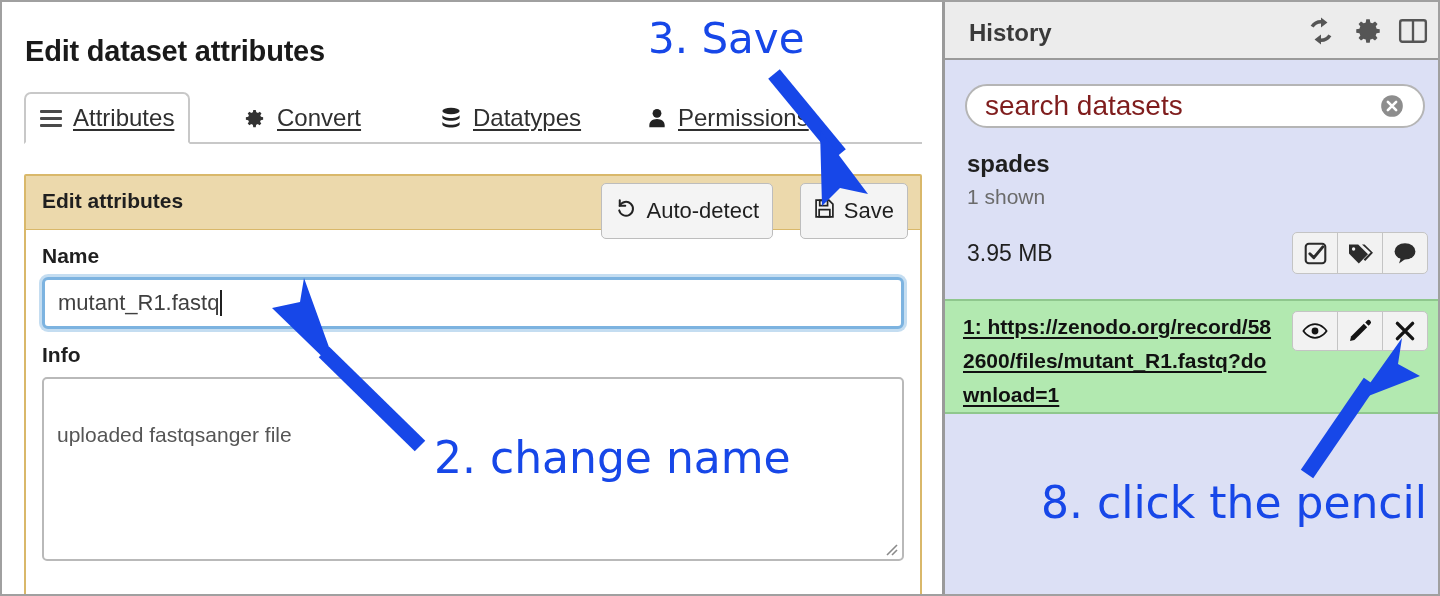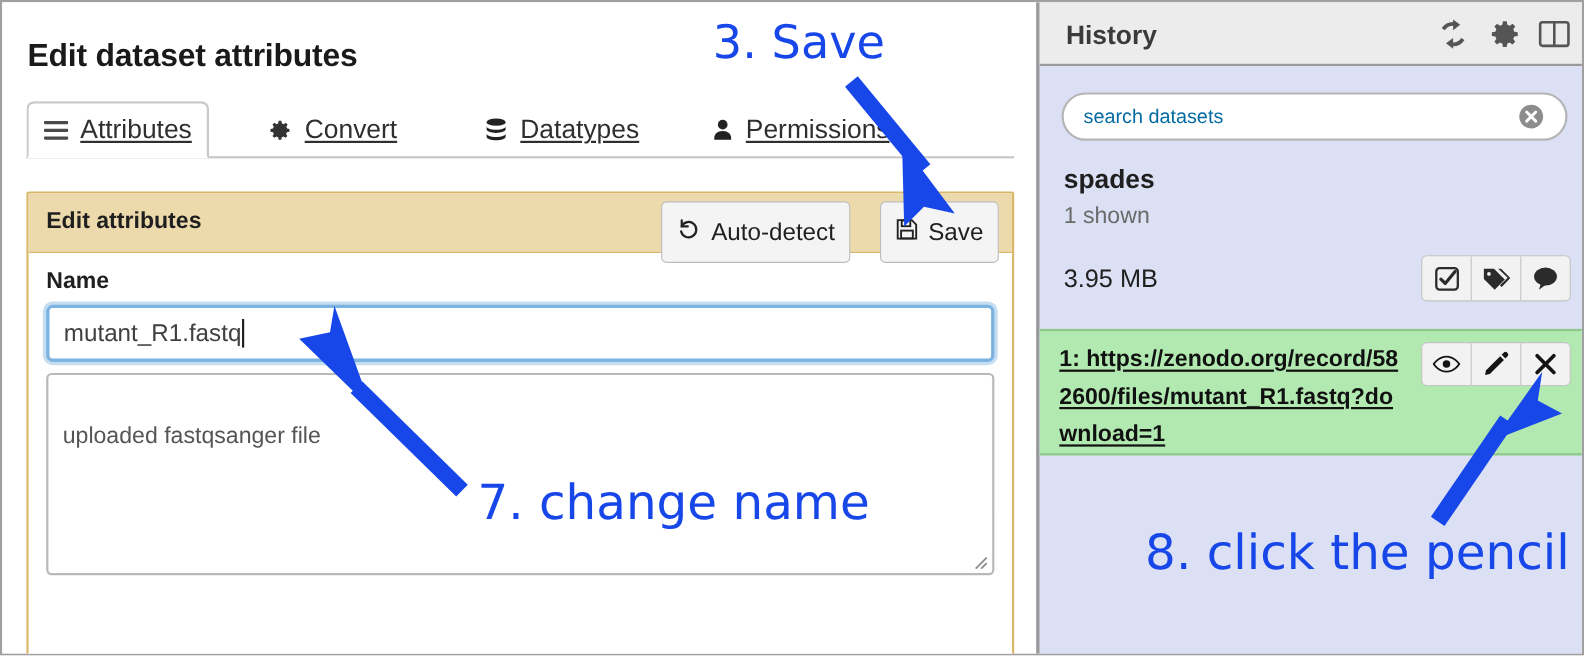"search datasets" #search-placeholder { color: #0369a1 -> #7f1d1d; font-size: 18px -> 28px }
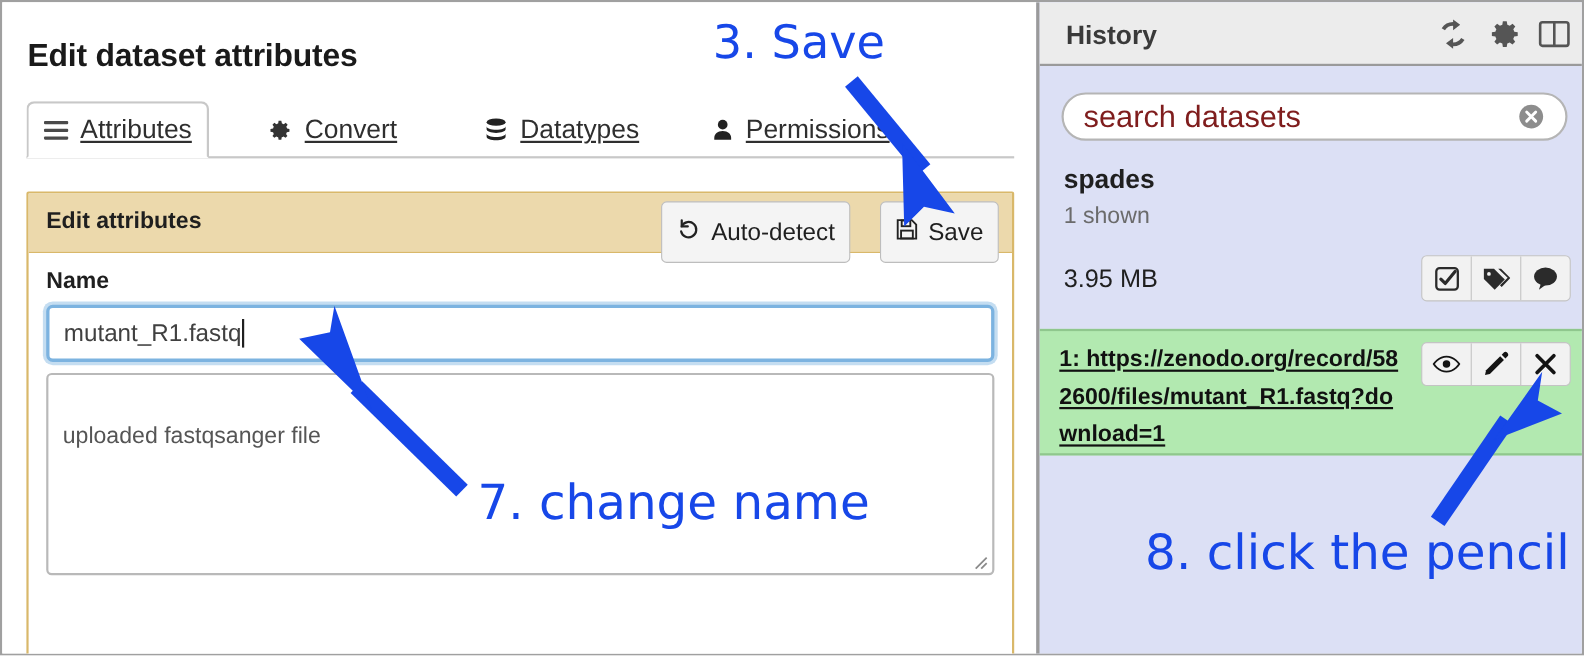"Info" div.field-label { html: none -> <div>Info</div> }
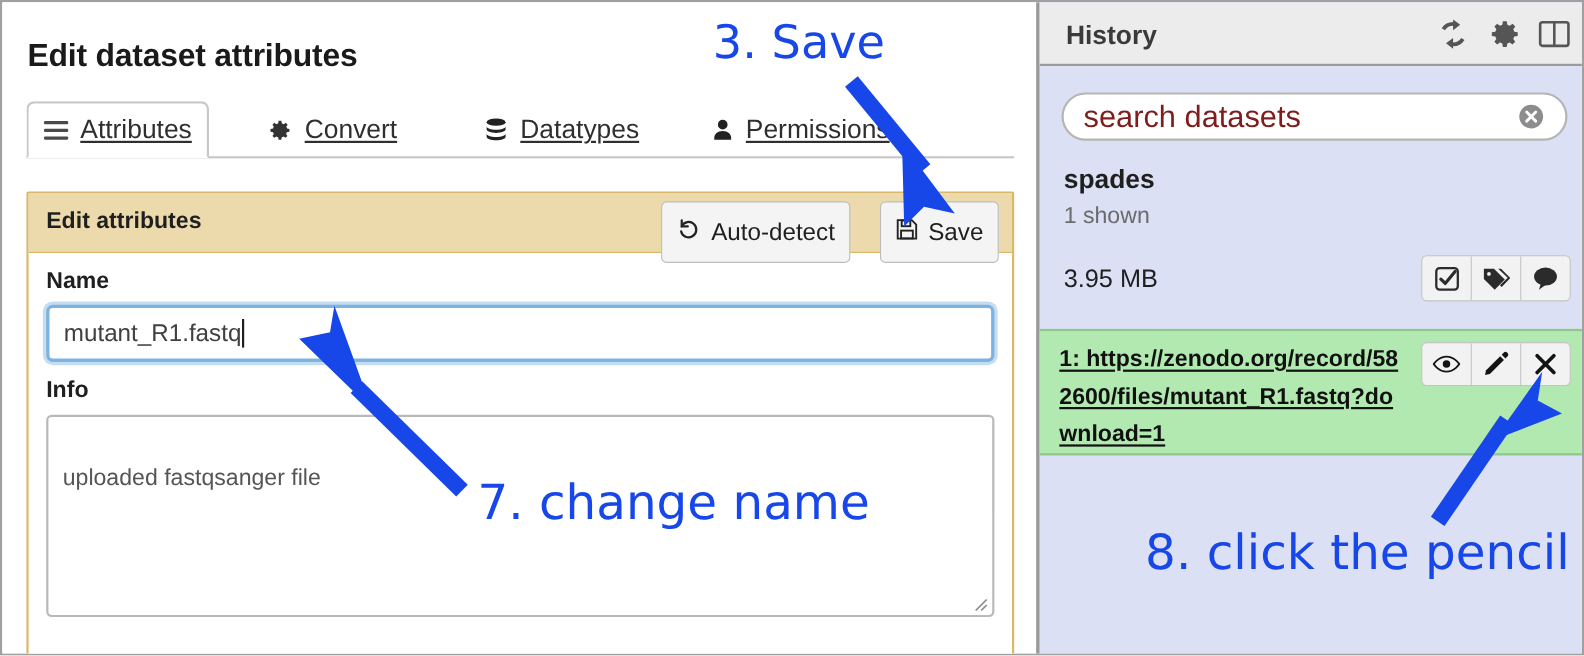"7. change name" span.annot-text { text: 7 -> 2 }
